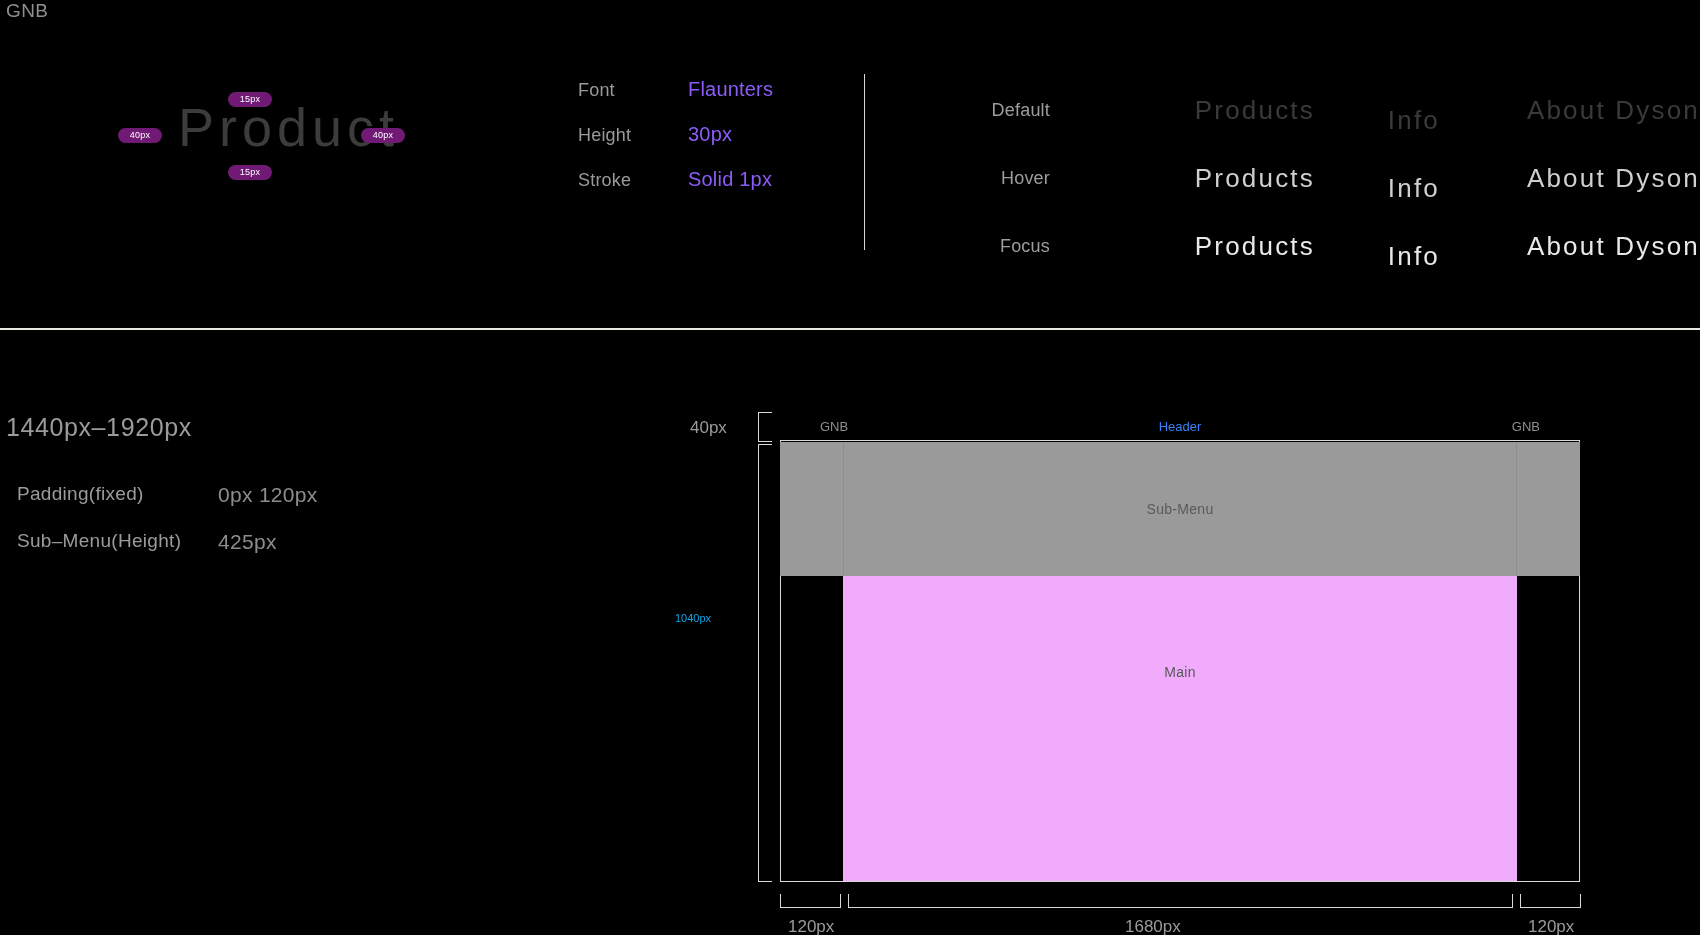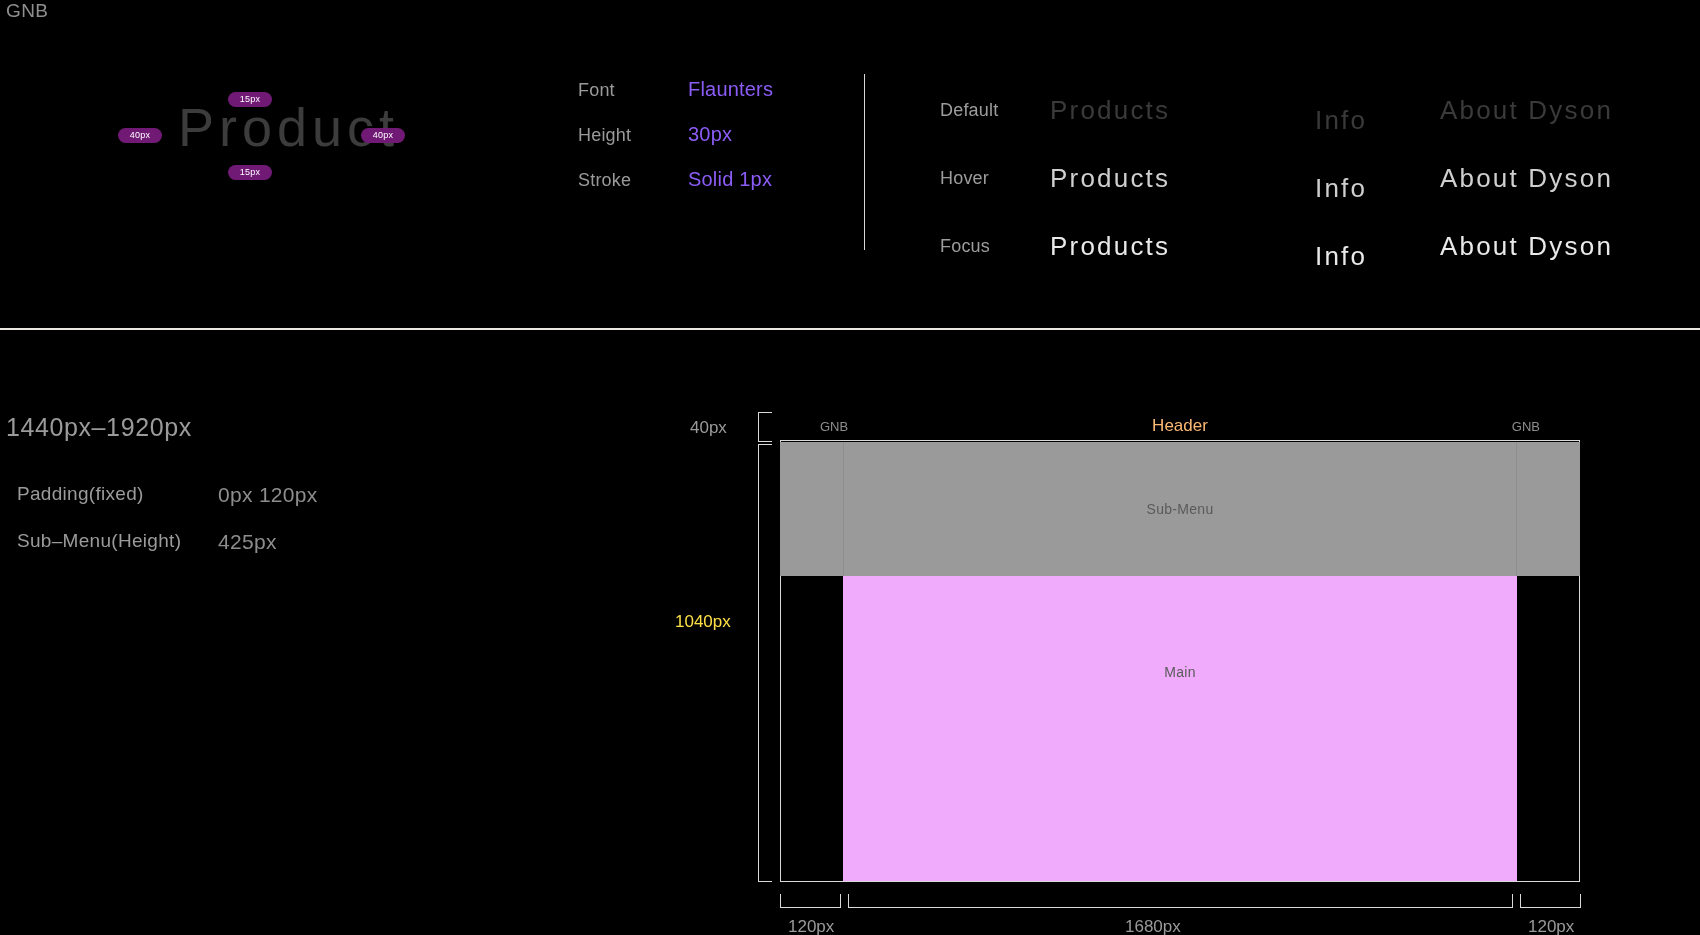"Default" .state-row { text-align: none -> right }
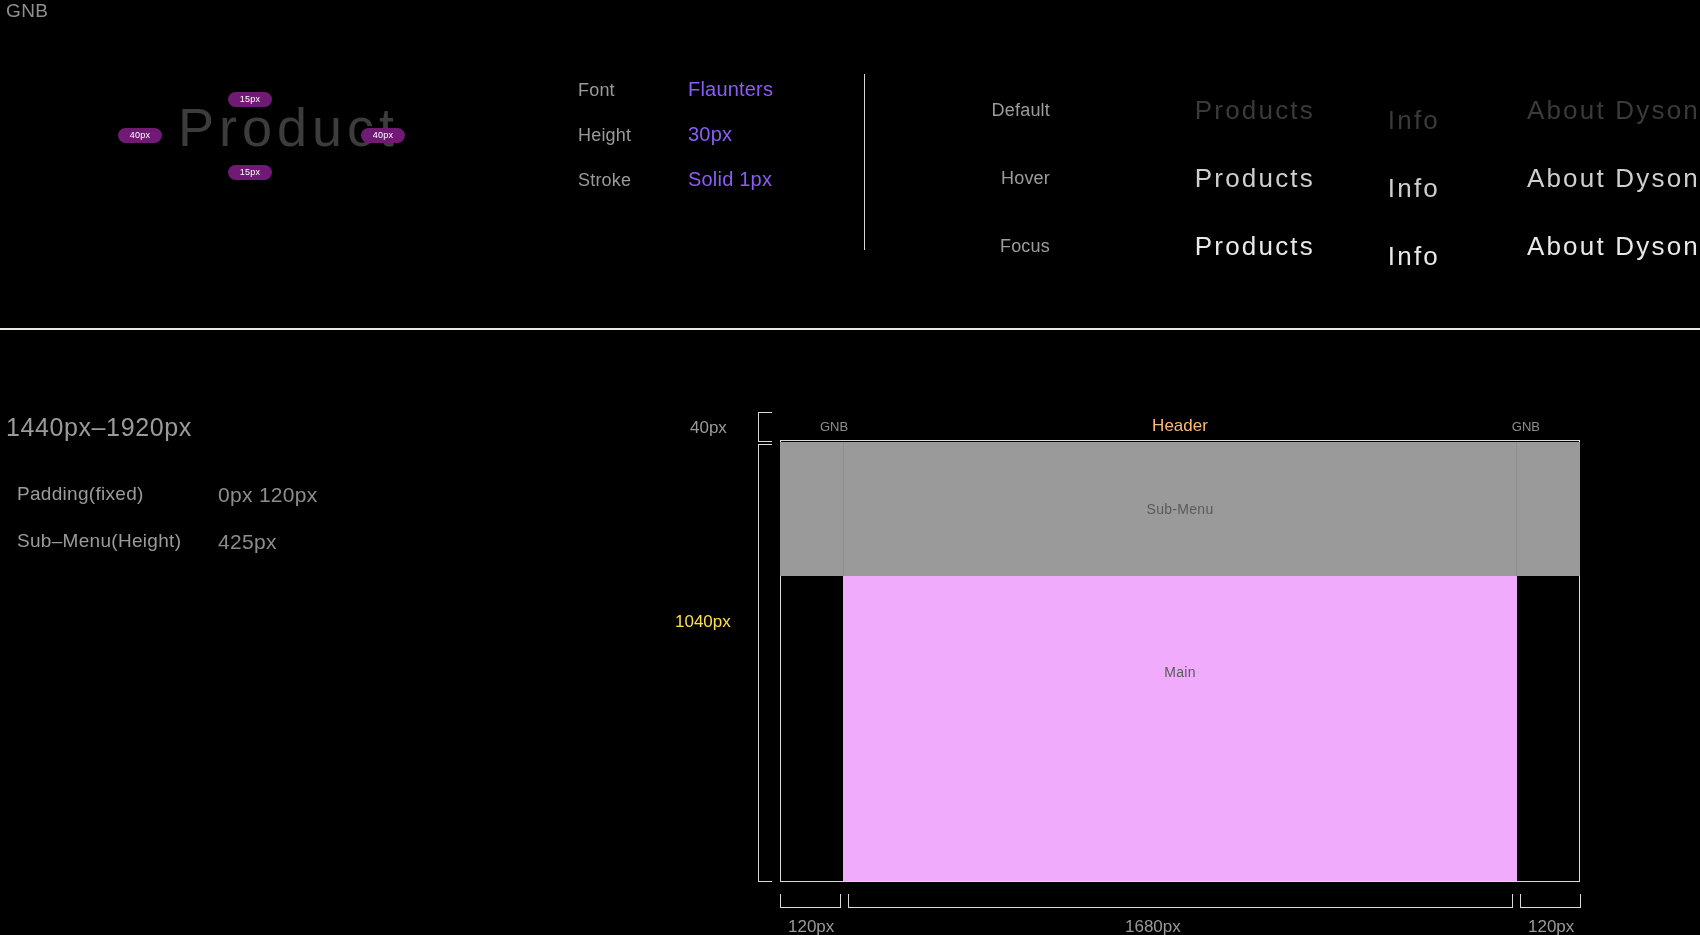"Header" .wf-header .h-title { color: #fdba74 -> #3b82f6; font-size: 17px -> 13px }
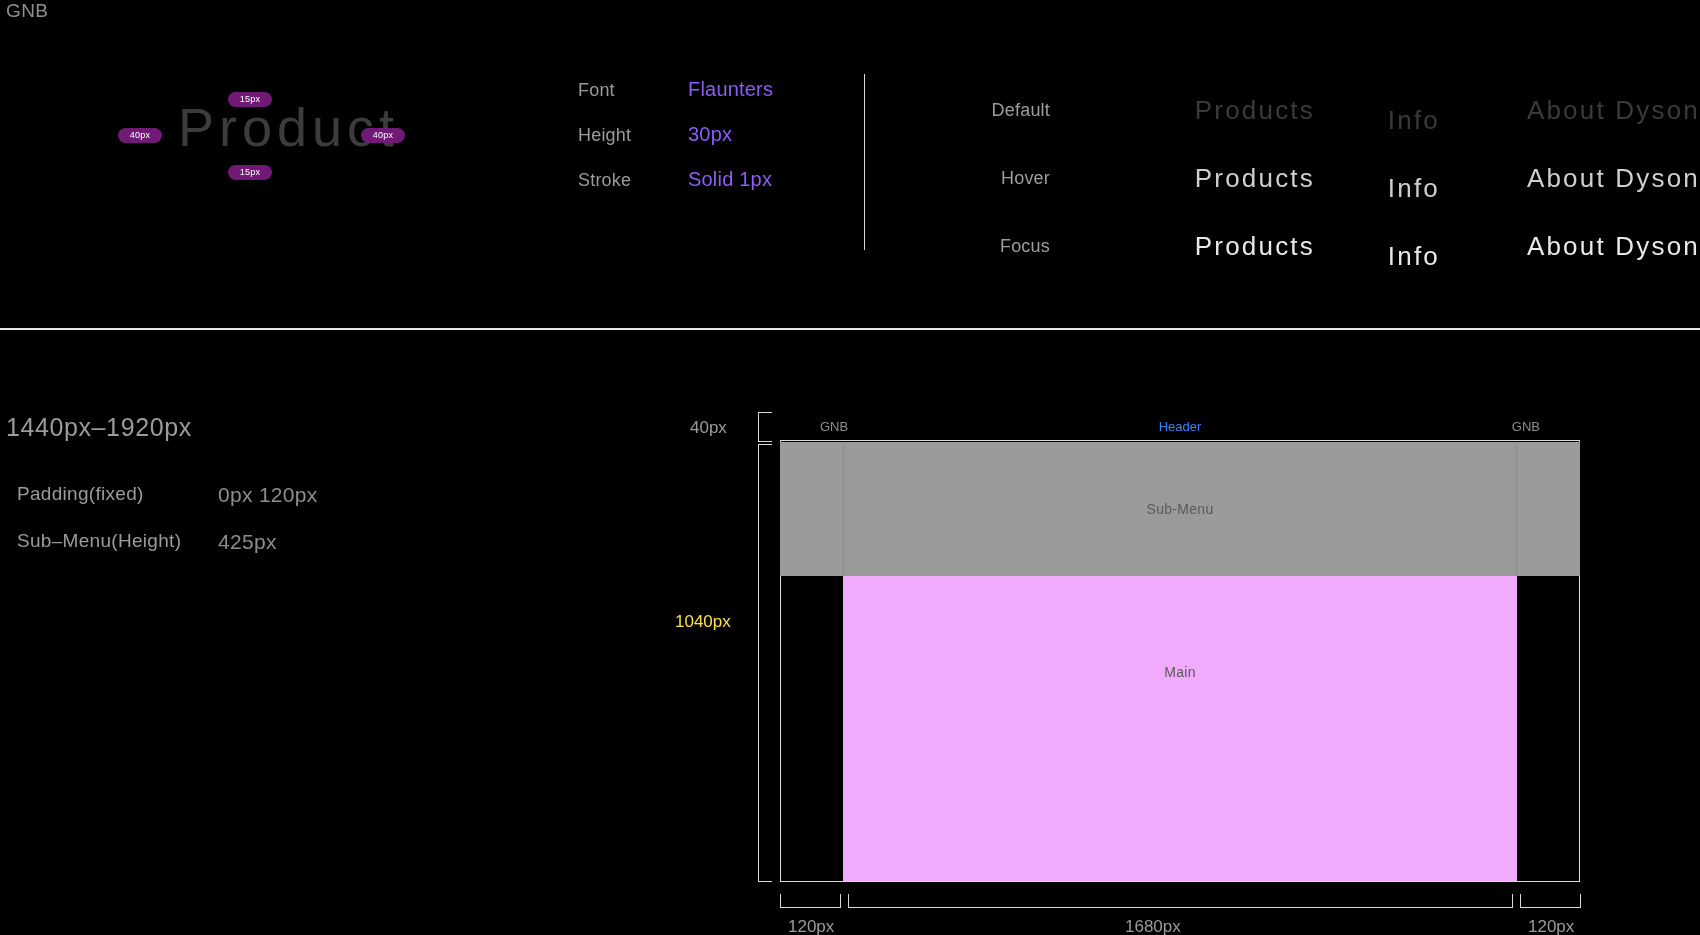"1040px" .lbl-1040 { color: #fde047 -> #0ea5e9; font-size: 17px -> 11px }
